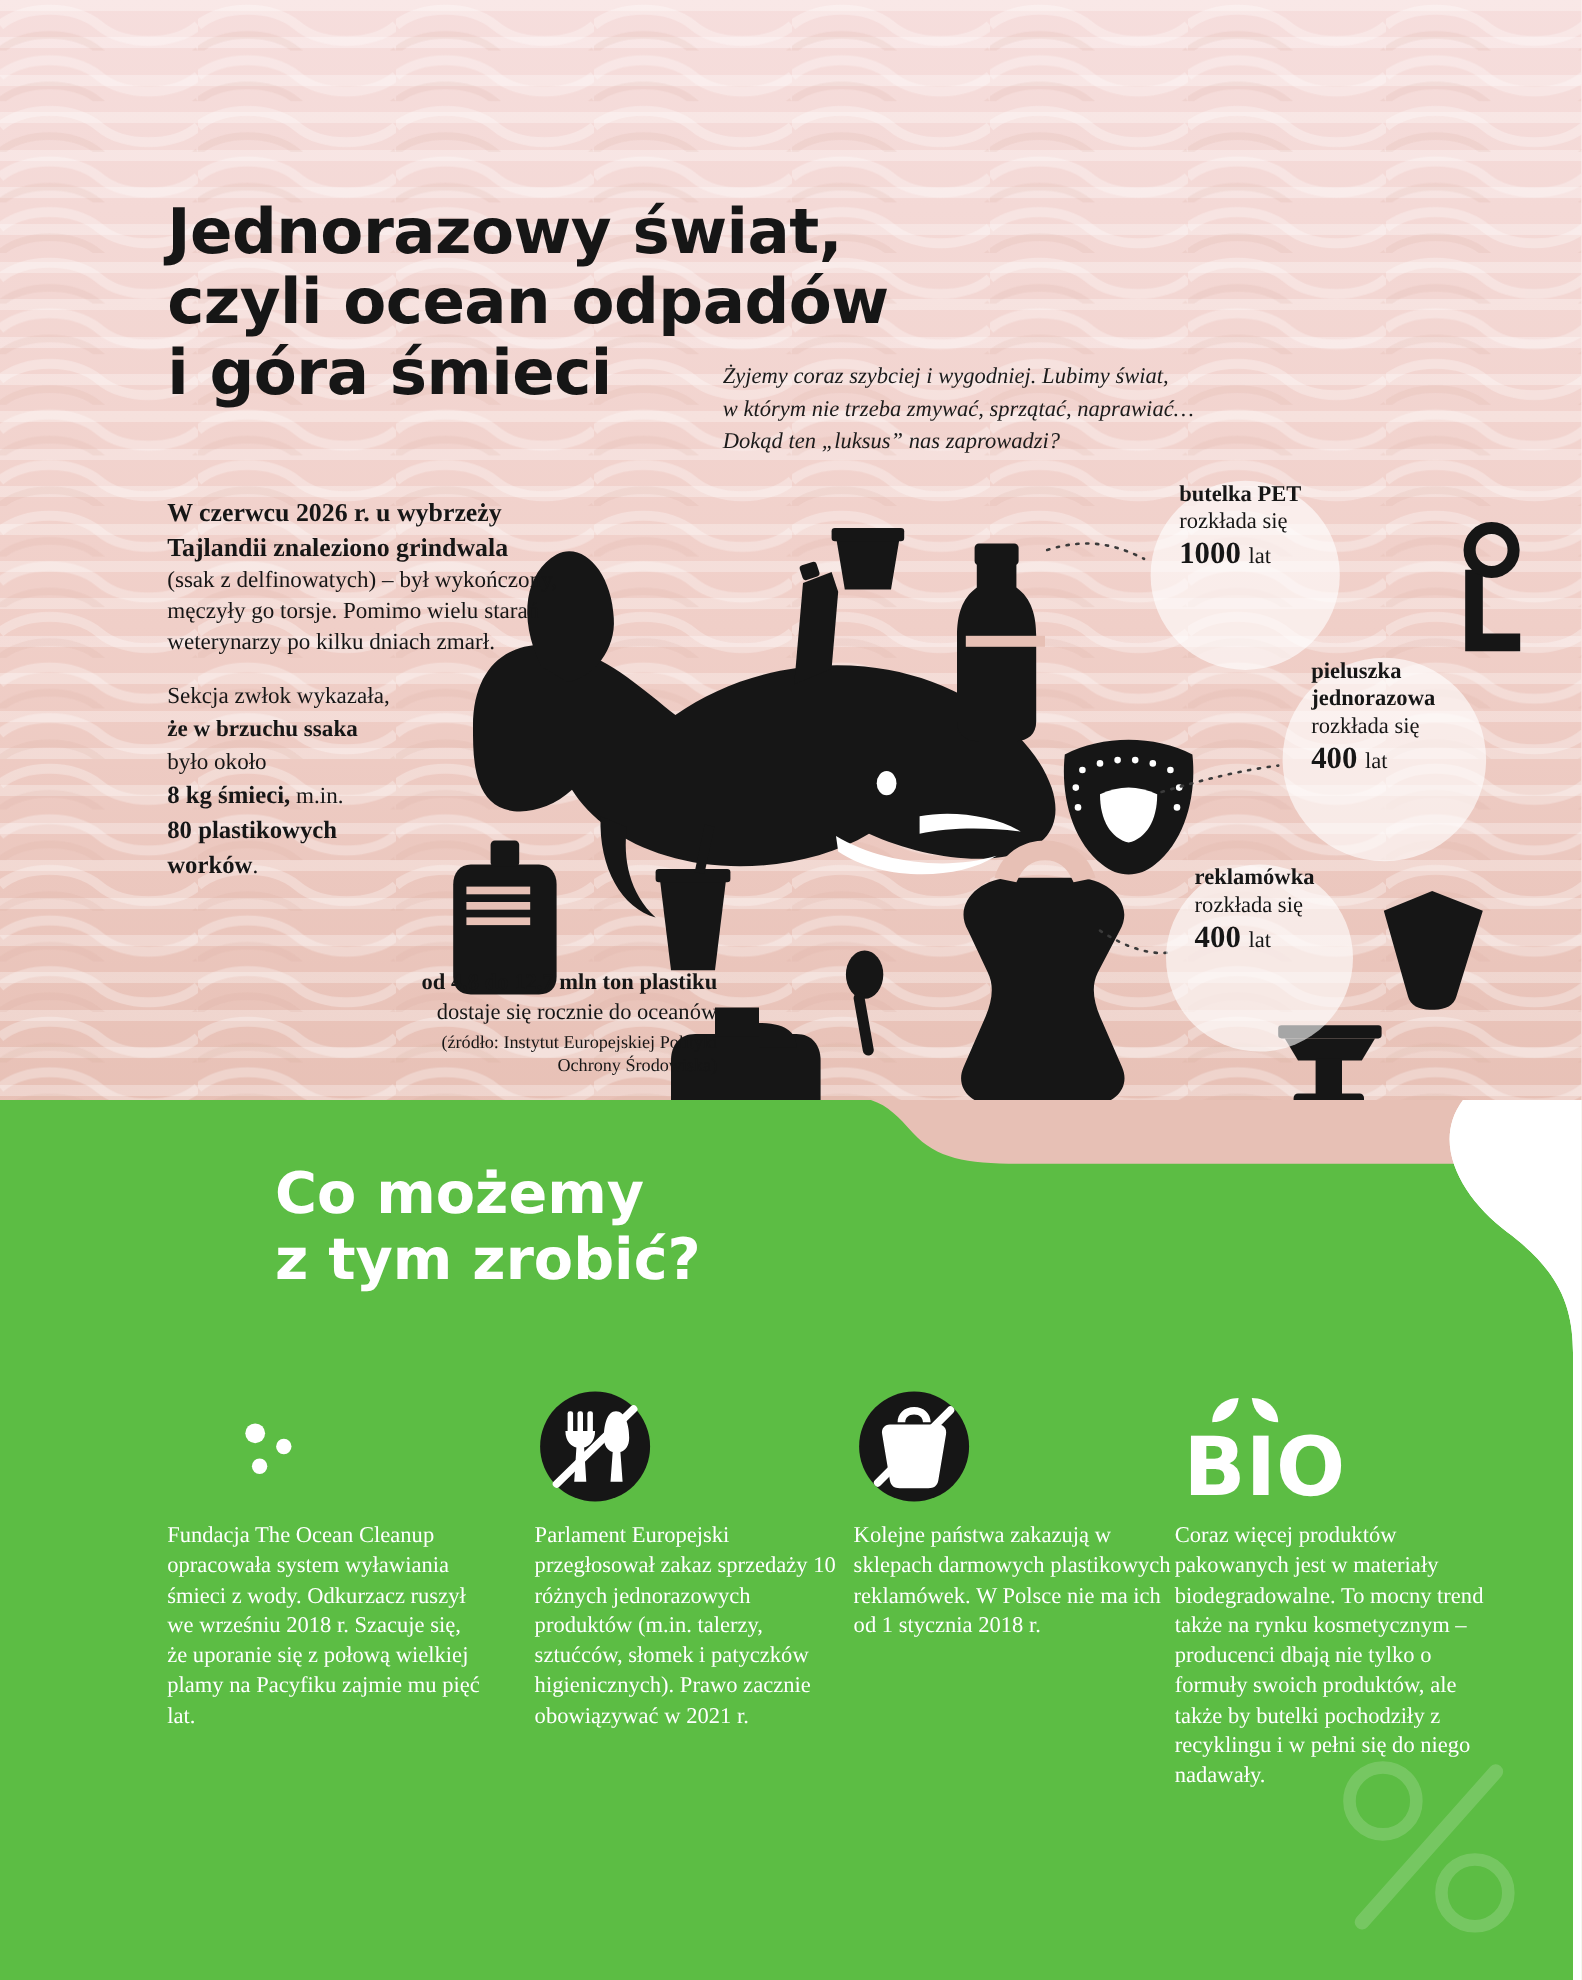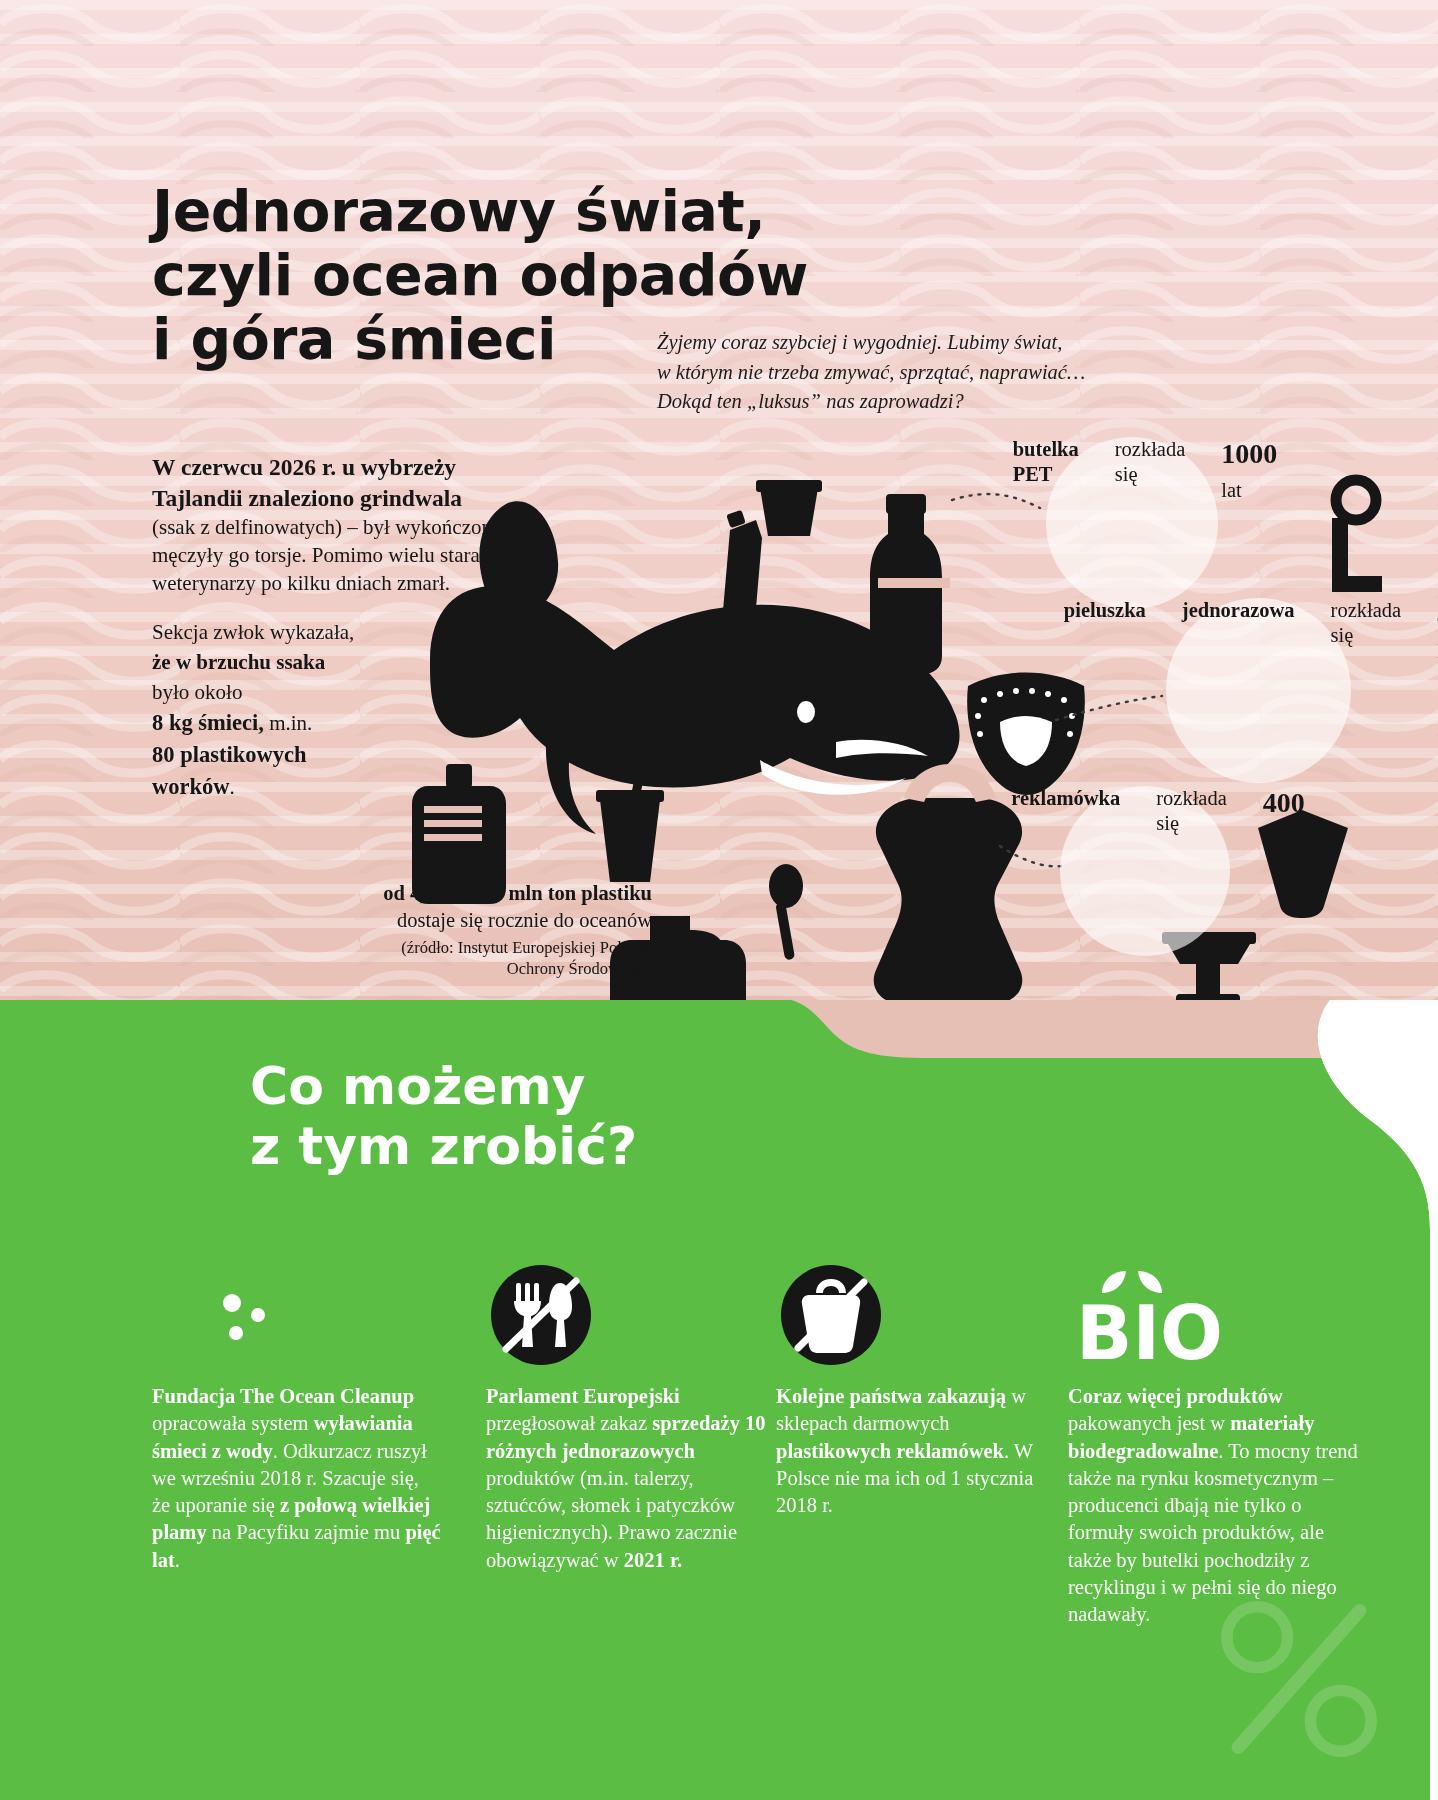"butelka PET" .bubble { flex-direction: row -> column; gap: 36px -> none; justify-content: center -> none }
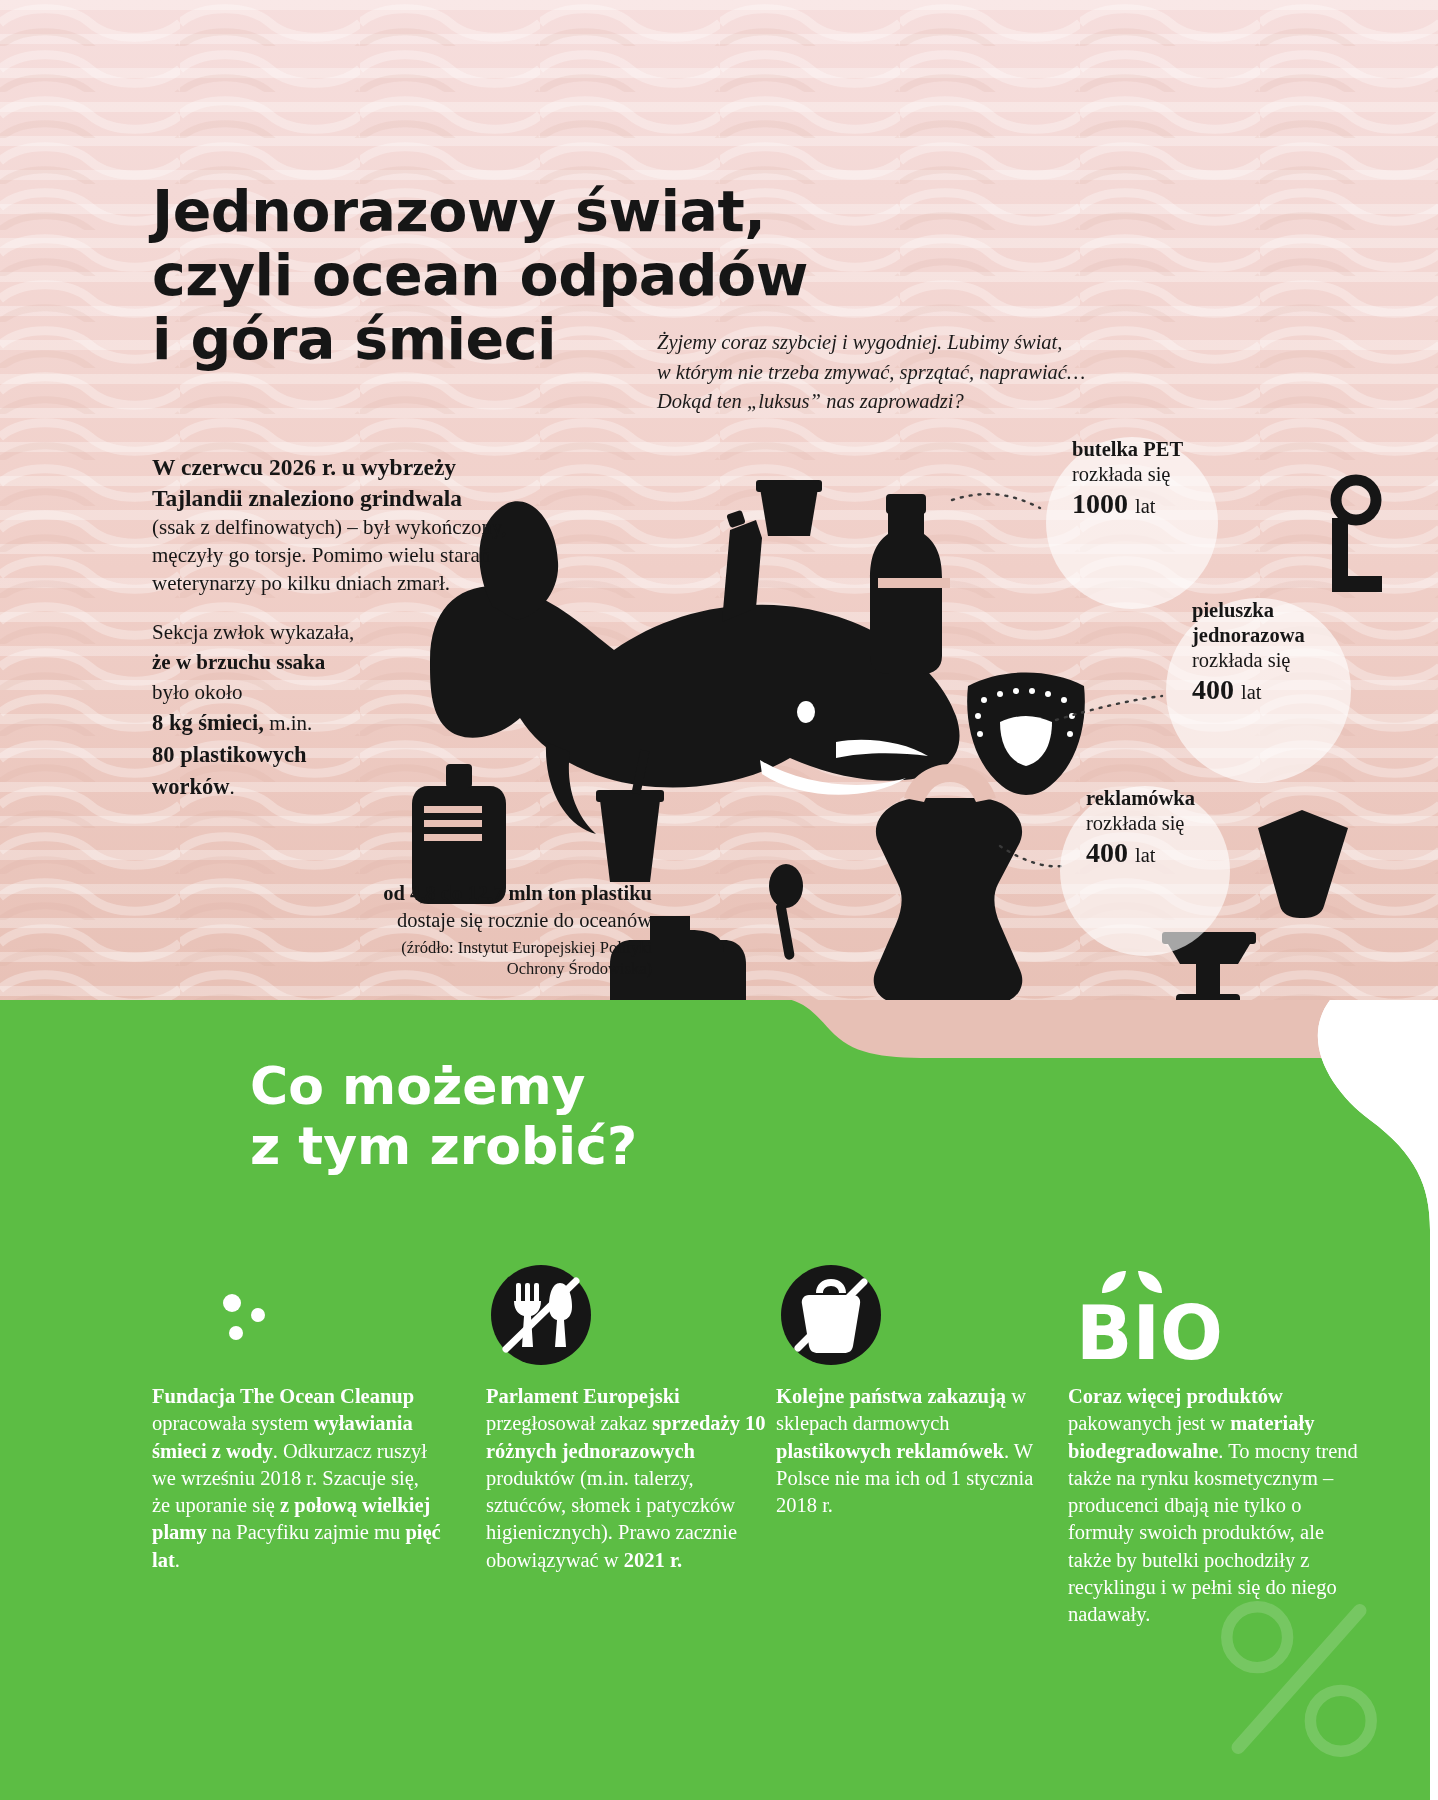"Fundacja The Ocean Cleanup" .solution .body b { font-weight: bold -> normal }
